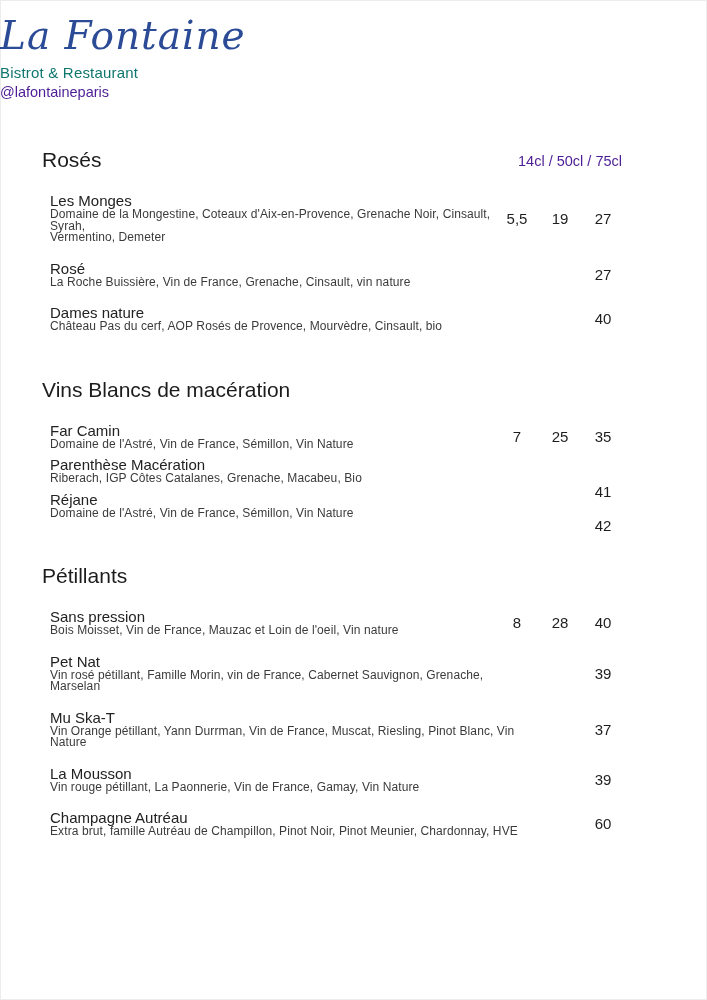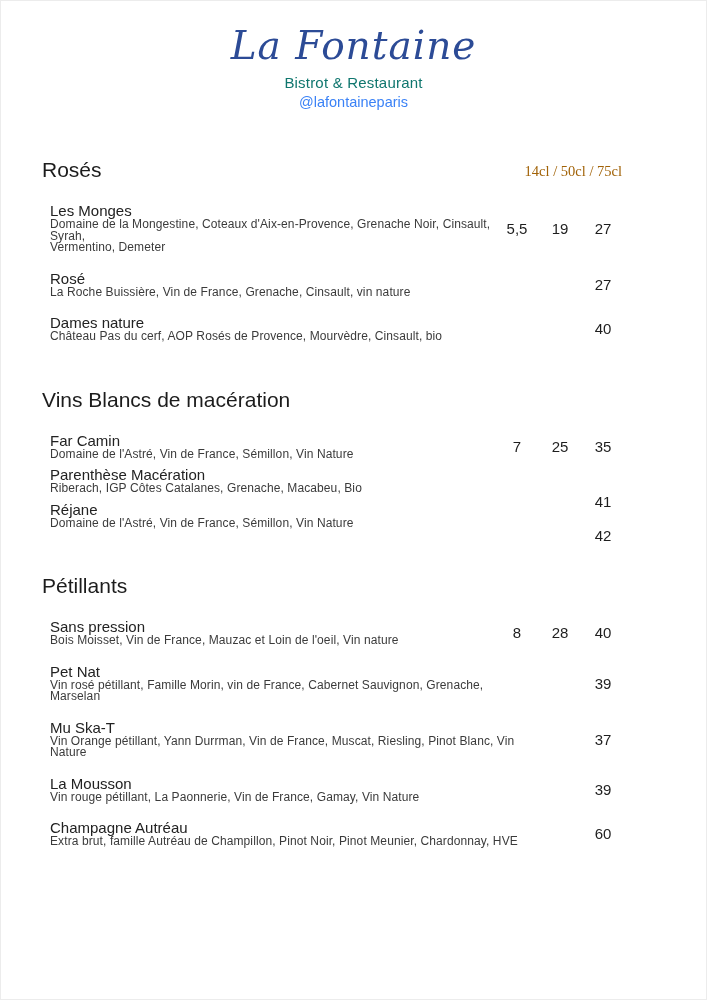"La Fontaine" header { padding-top: 22px -> 12px; text-align: center -> left }
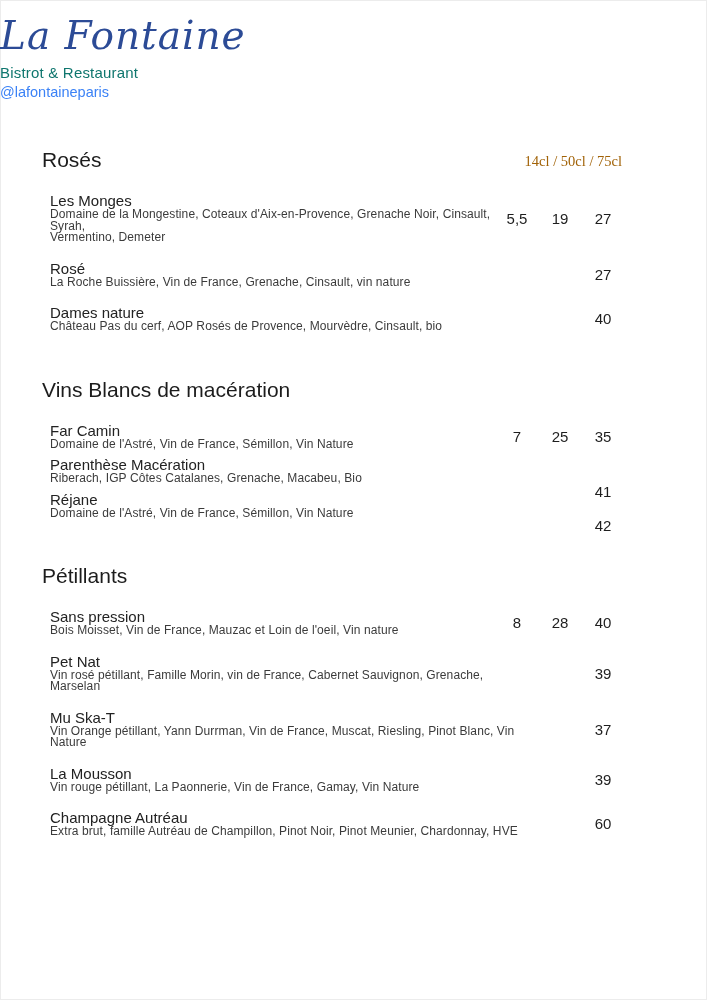"@lafontaineparis" .handle { color: #3b82f6 -> #4c1d95 }
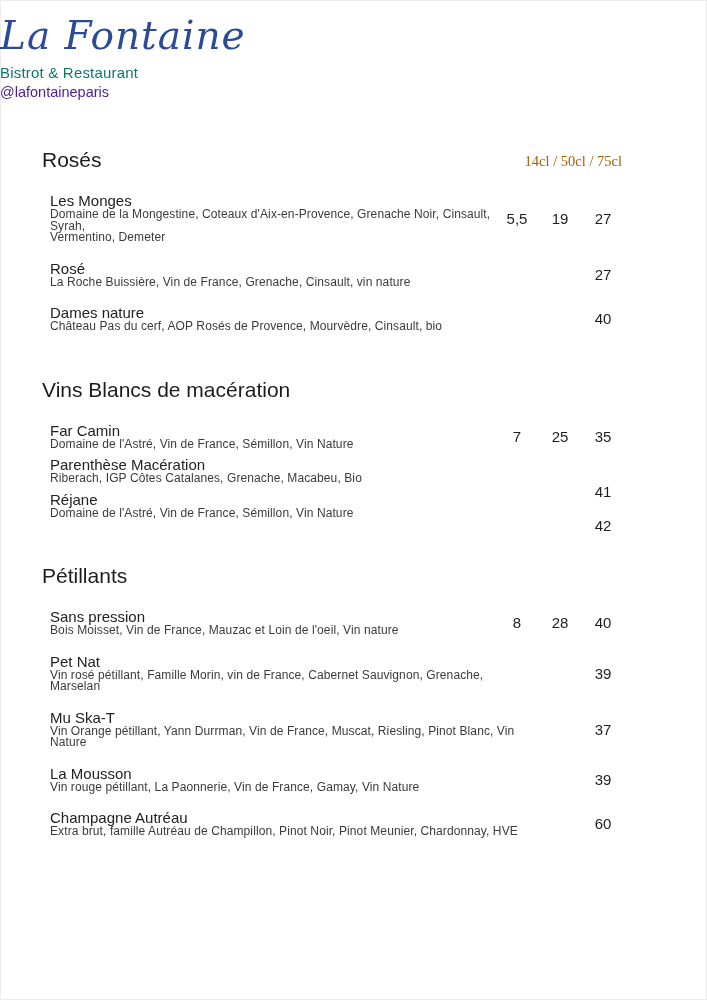"14cl / 50cl / 75cl" .sizes { color: #a16207 -> #4c1d95; font-family: Liberation Serif, serif -> none }
